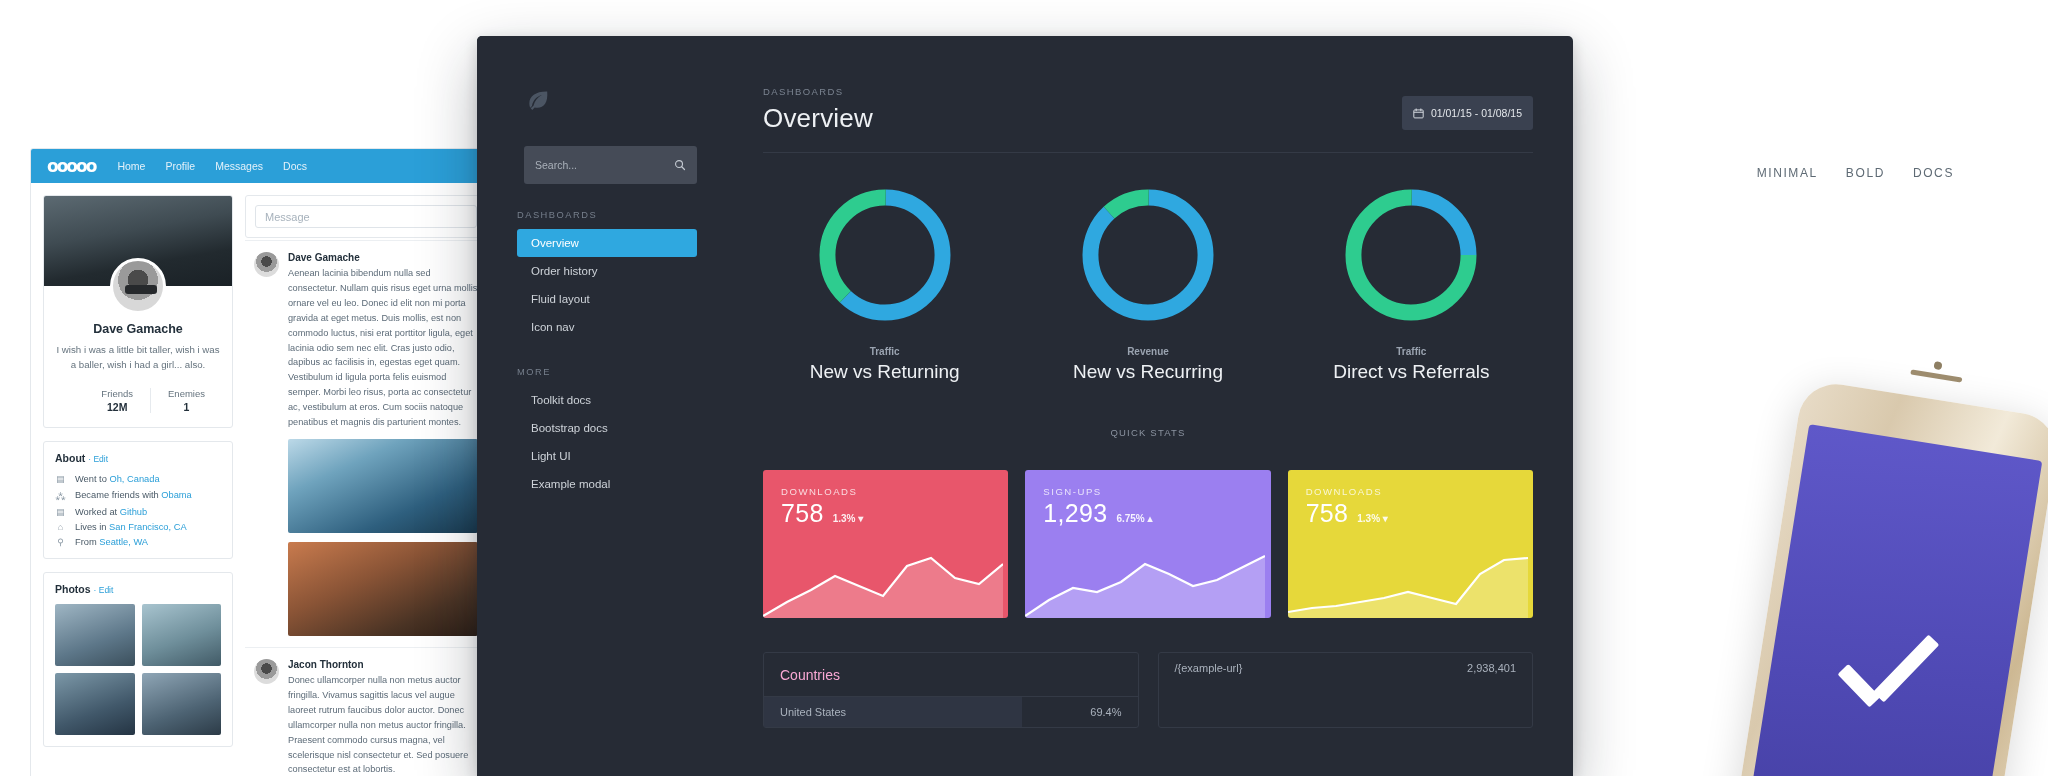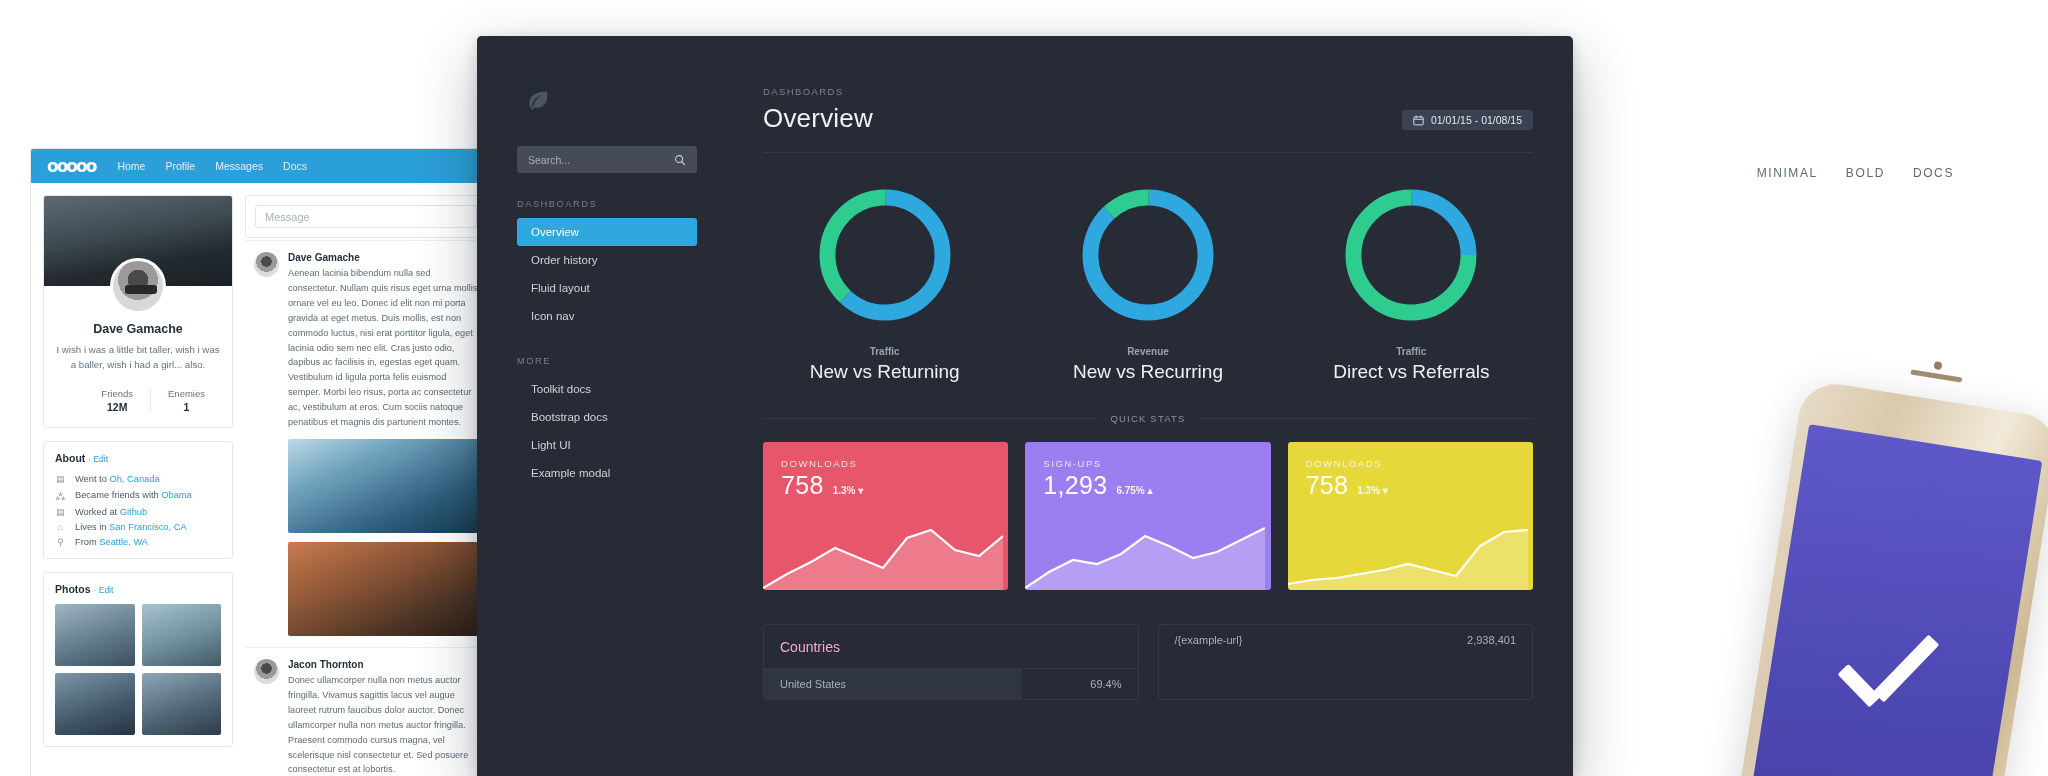"01/01/15 - 01/08/15" .daterange { height: 20px -> 34px }
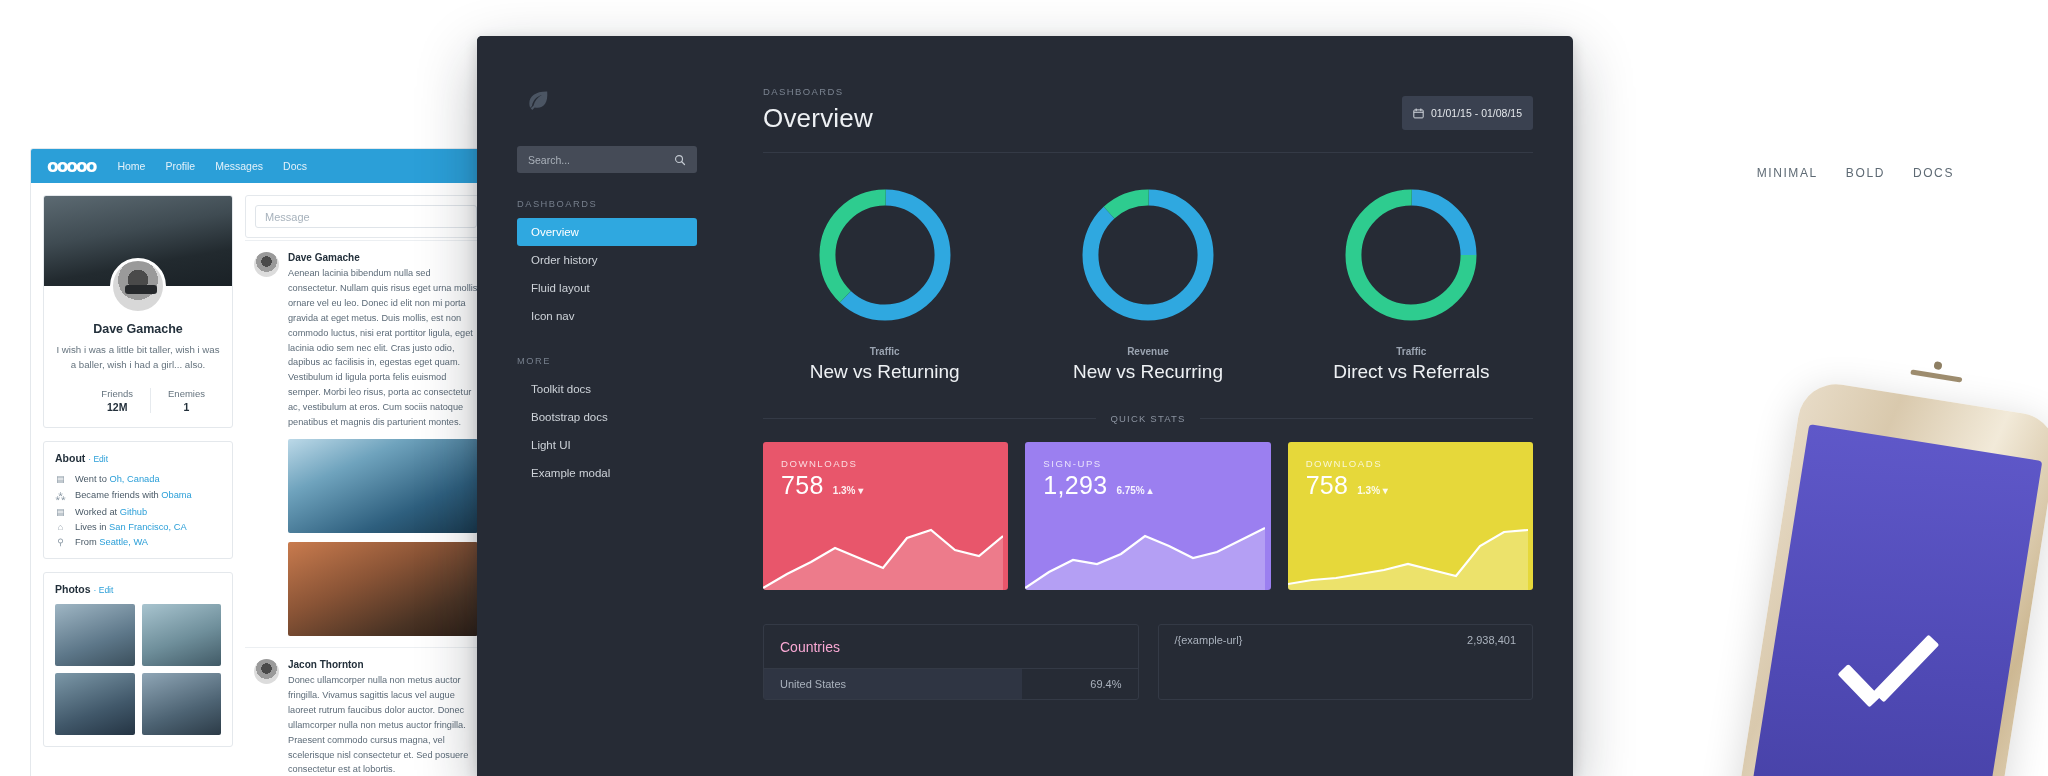"Search..." .search-box { height: 27px -> 38px; margin-left: none -> 7px }
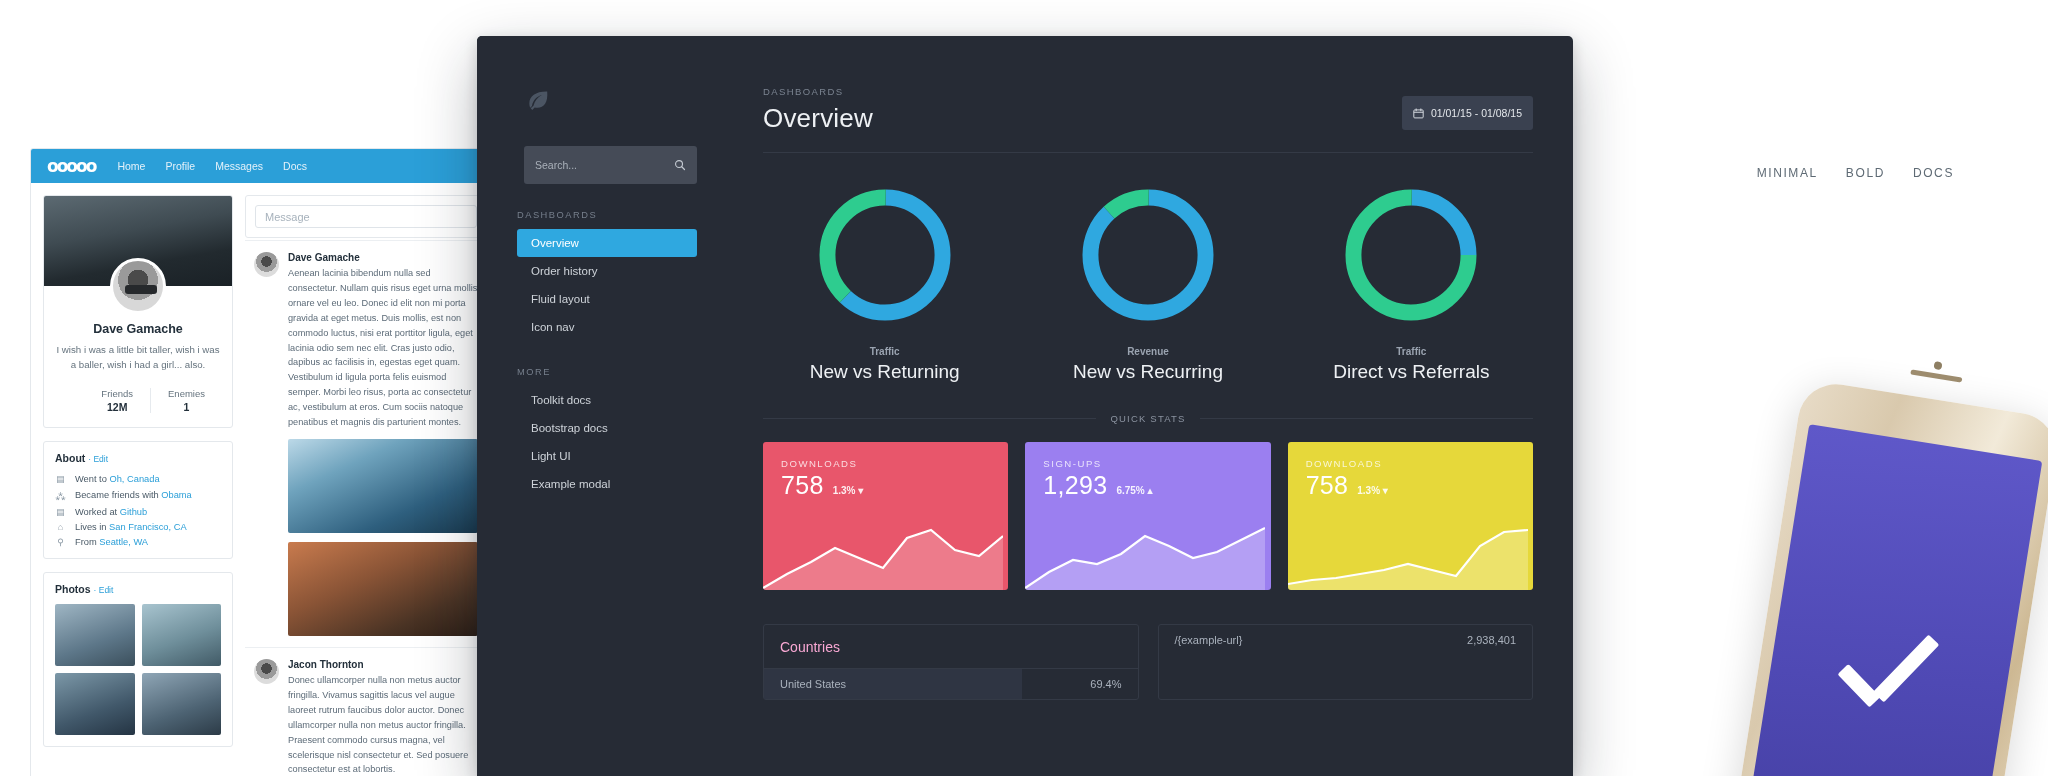"QUICK STATS" .qs-divider { flex-direction: none -> column }
